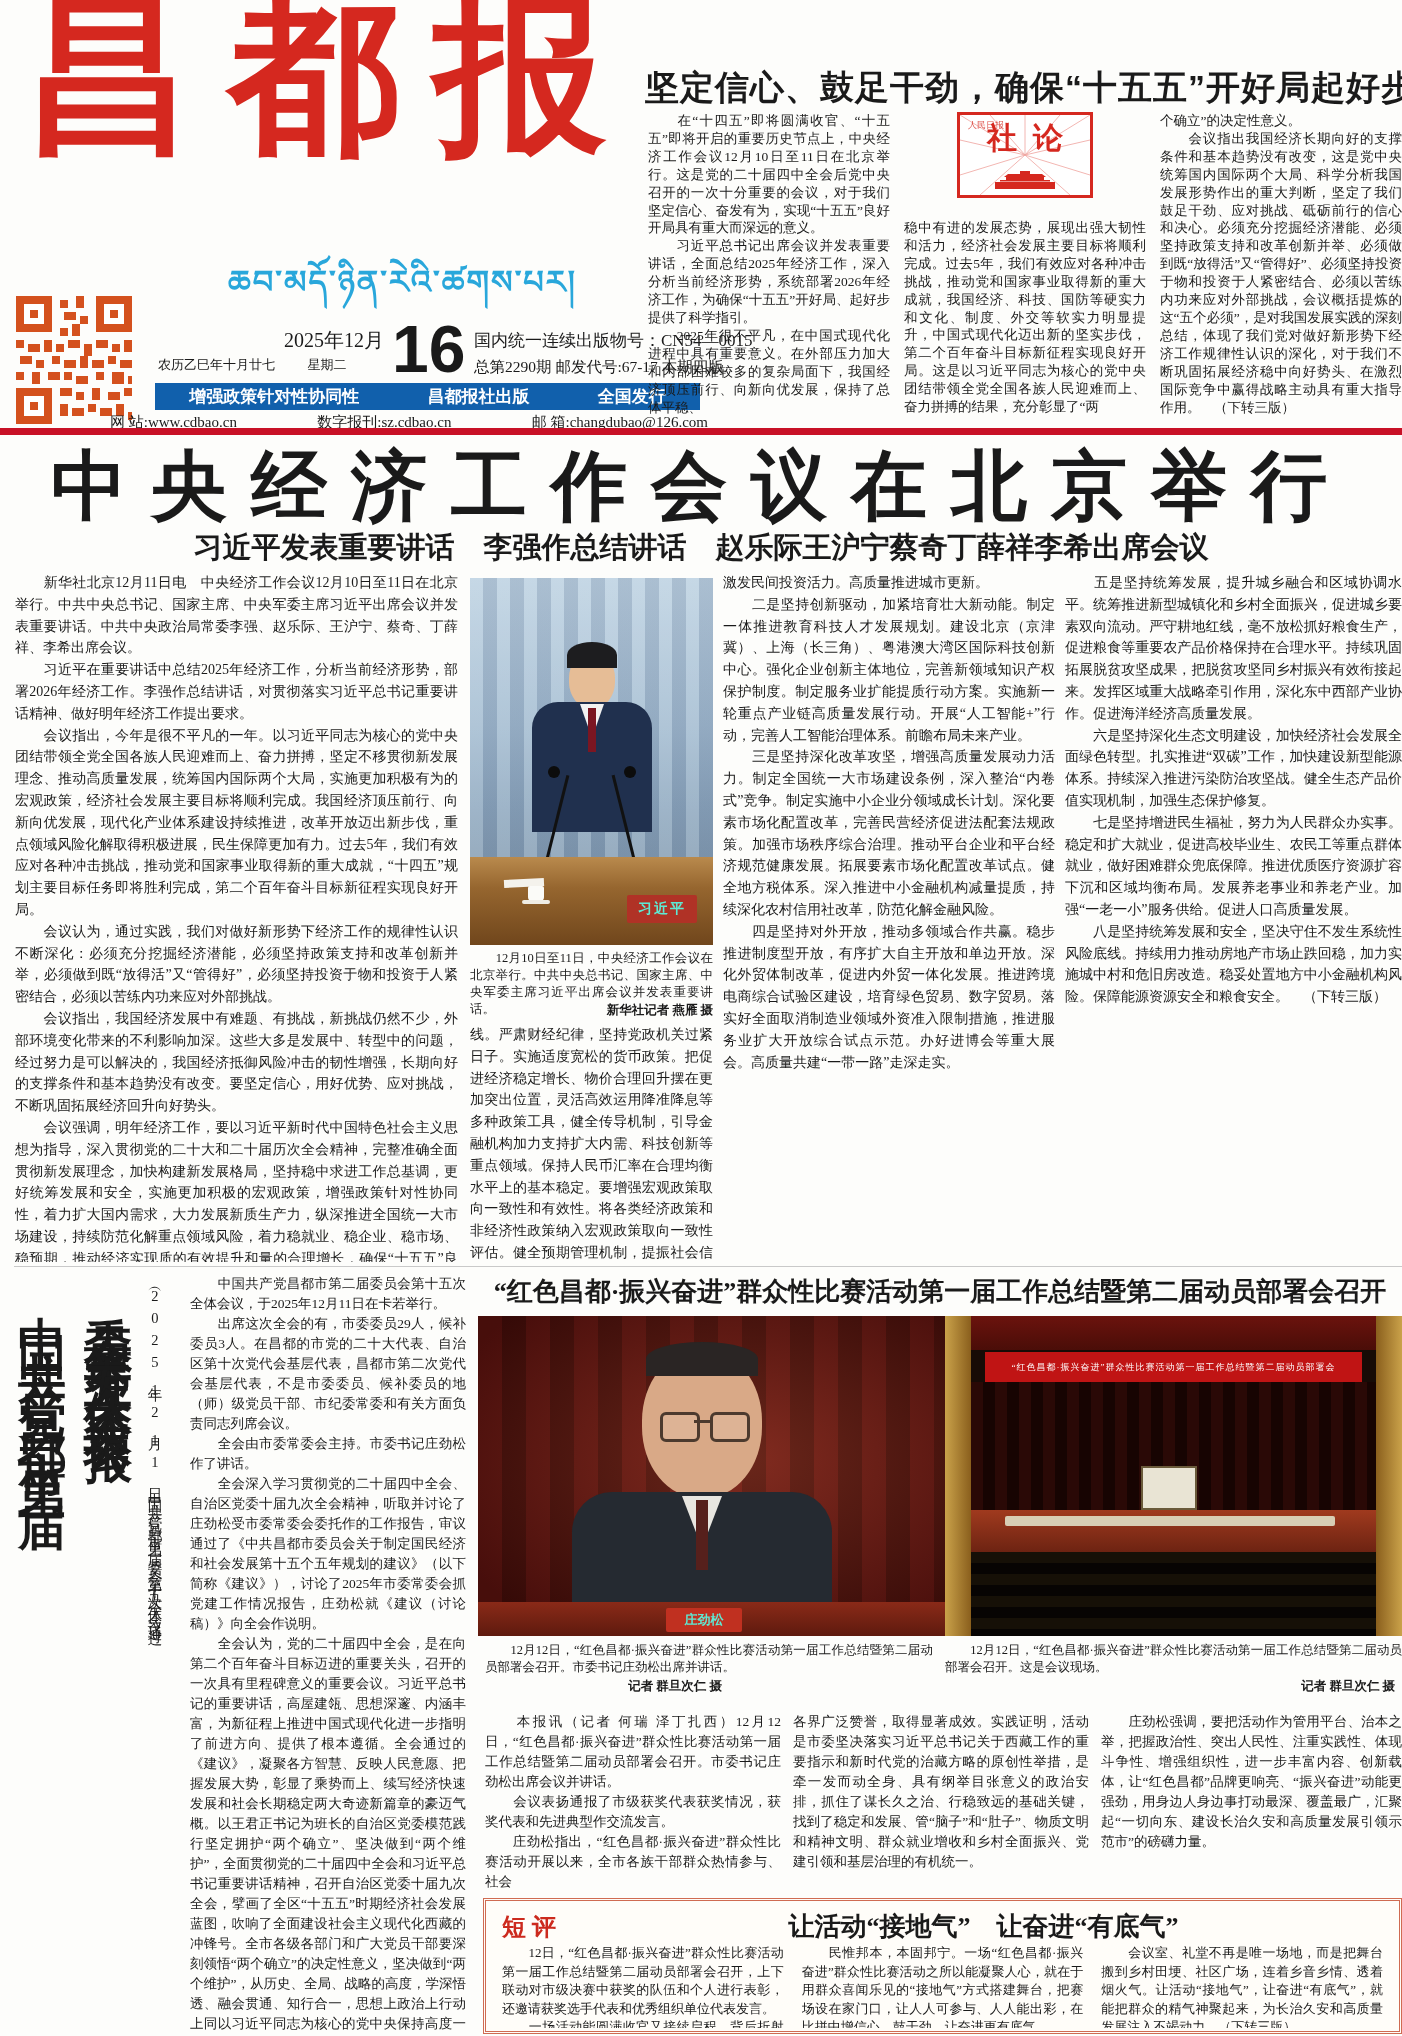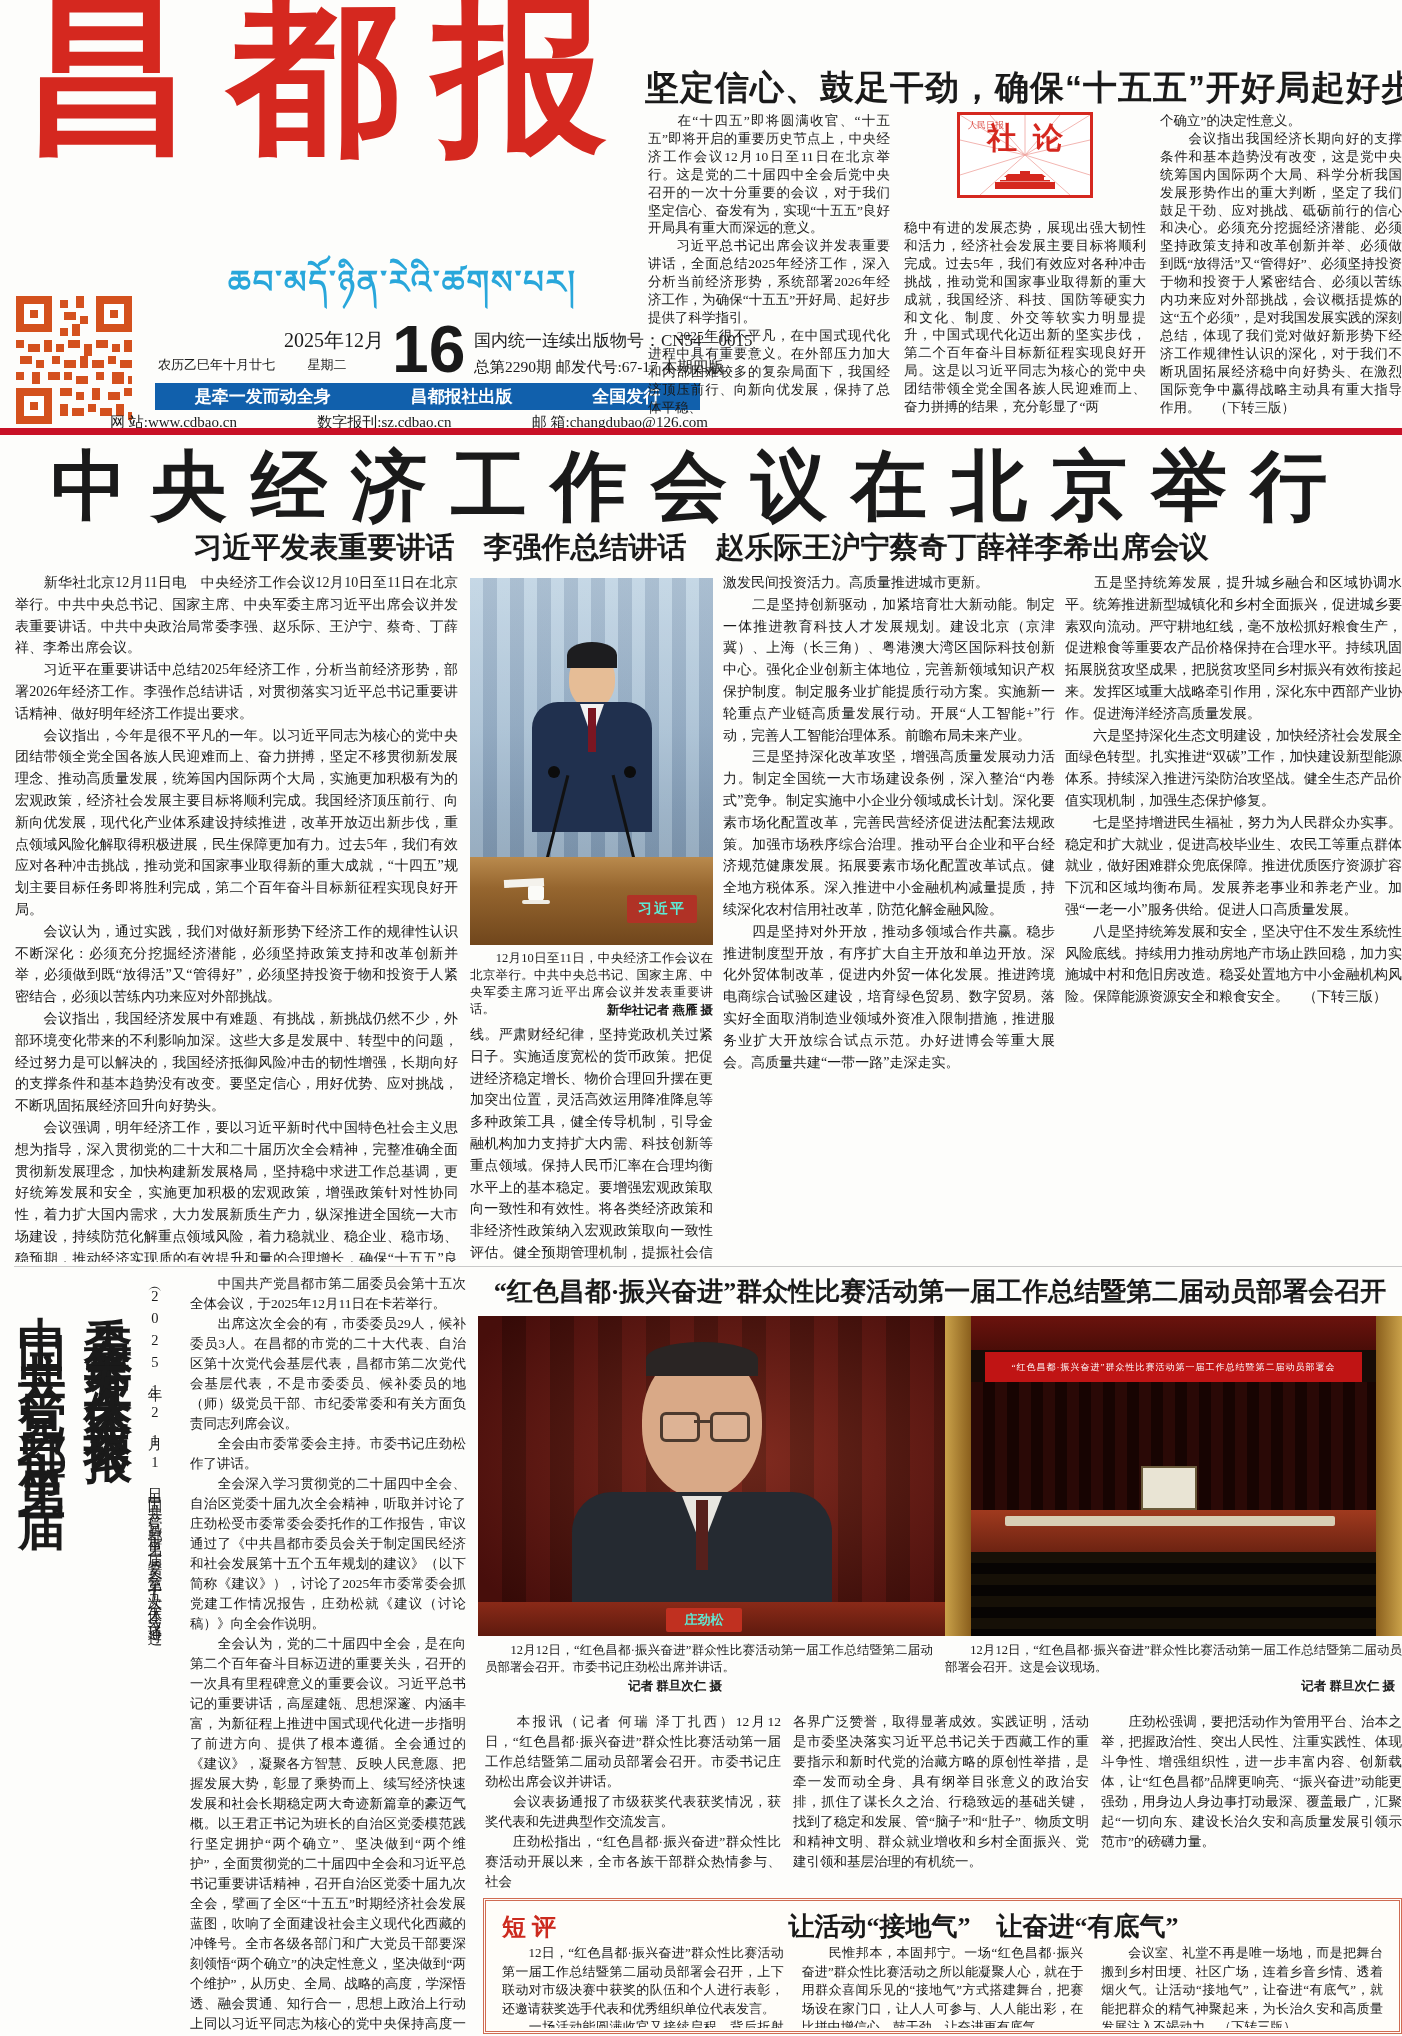"是牵一发而动全身" span { text: 是牵一发而动全身 -> 增强政策针对性协同性 }
